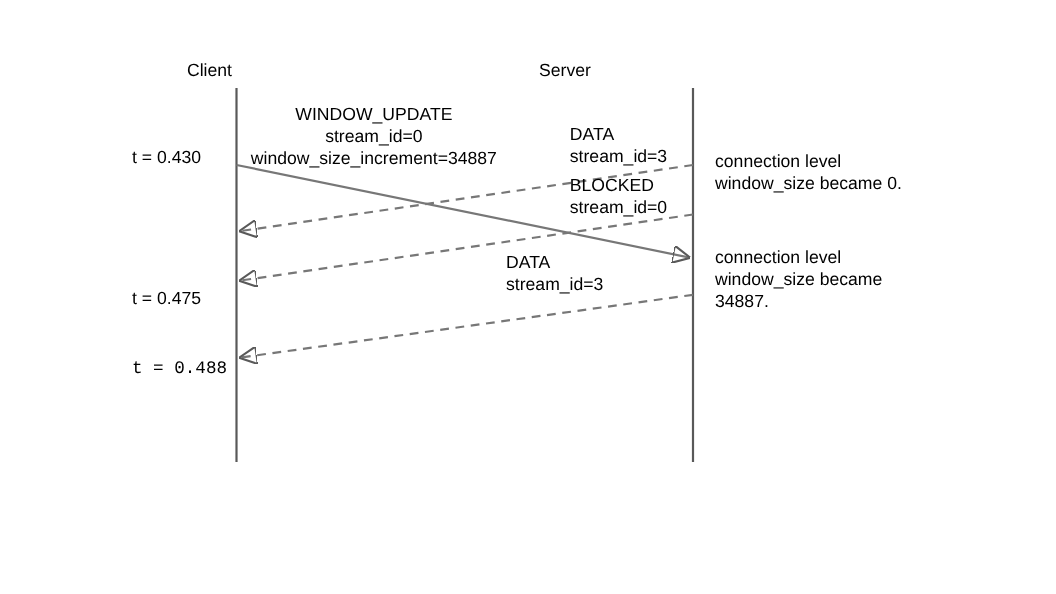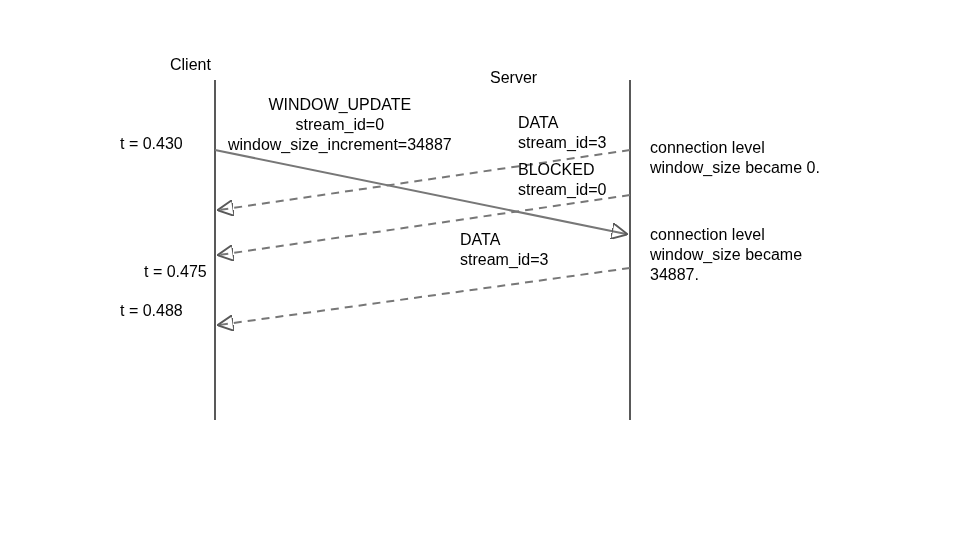"Server" div.label { margin-top: 13px -> none }
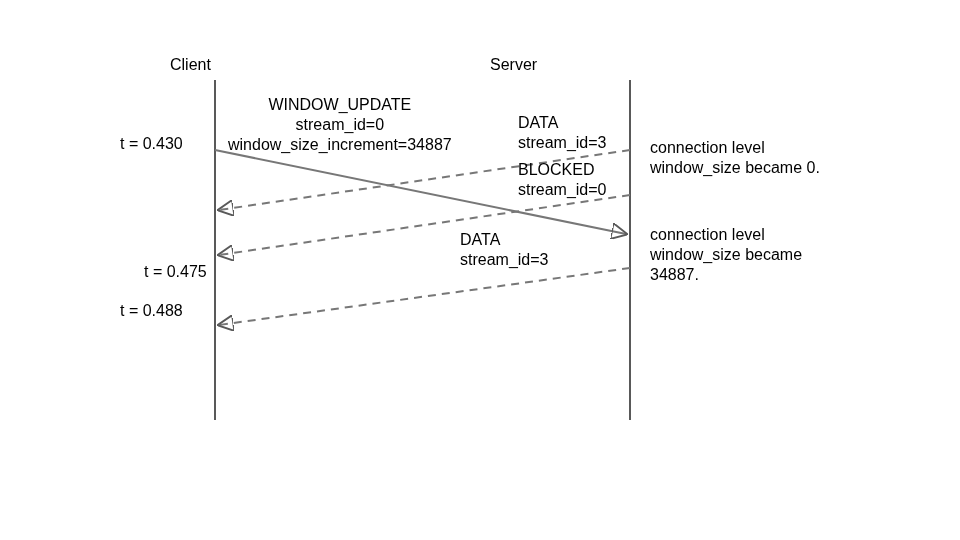"t = 0.475" div.label { margin-left: 24px -> none }
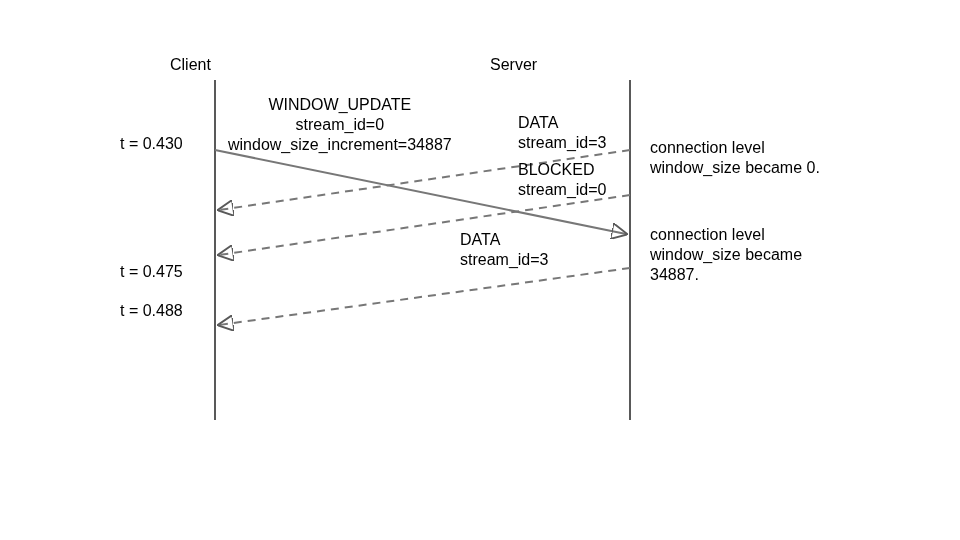"t = 0.488" div.label { font-family: none -> Liberation Mono, monospace; top: 301px -> 325px }
